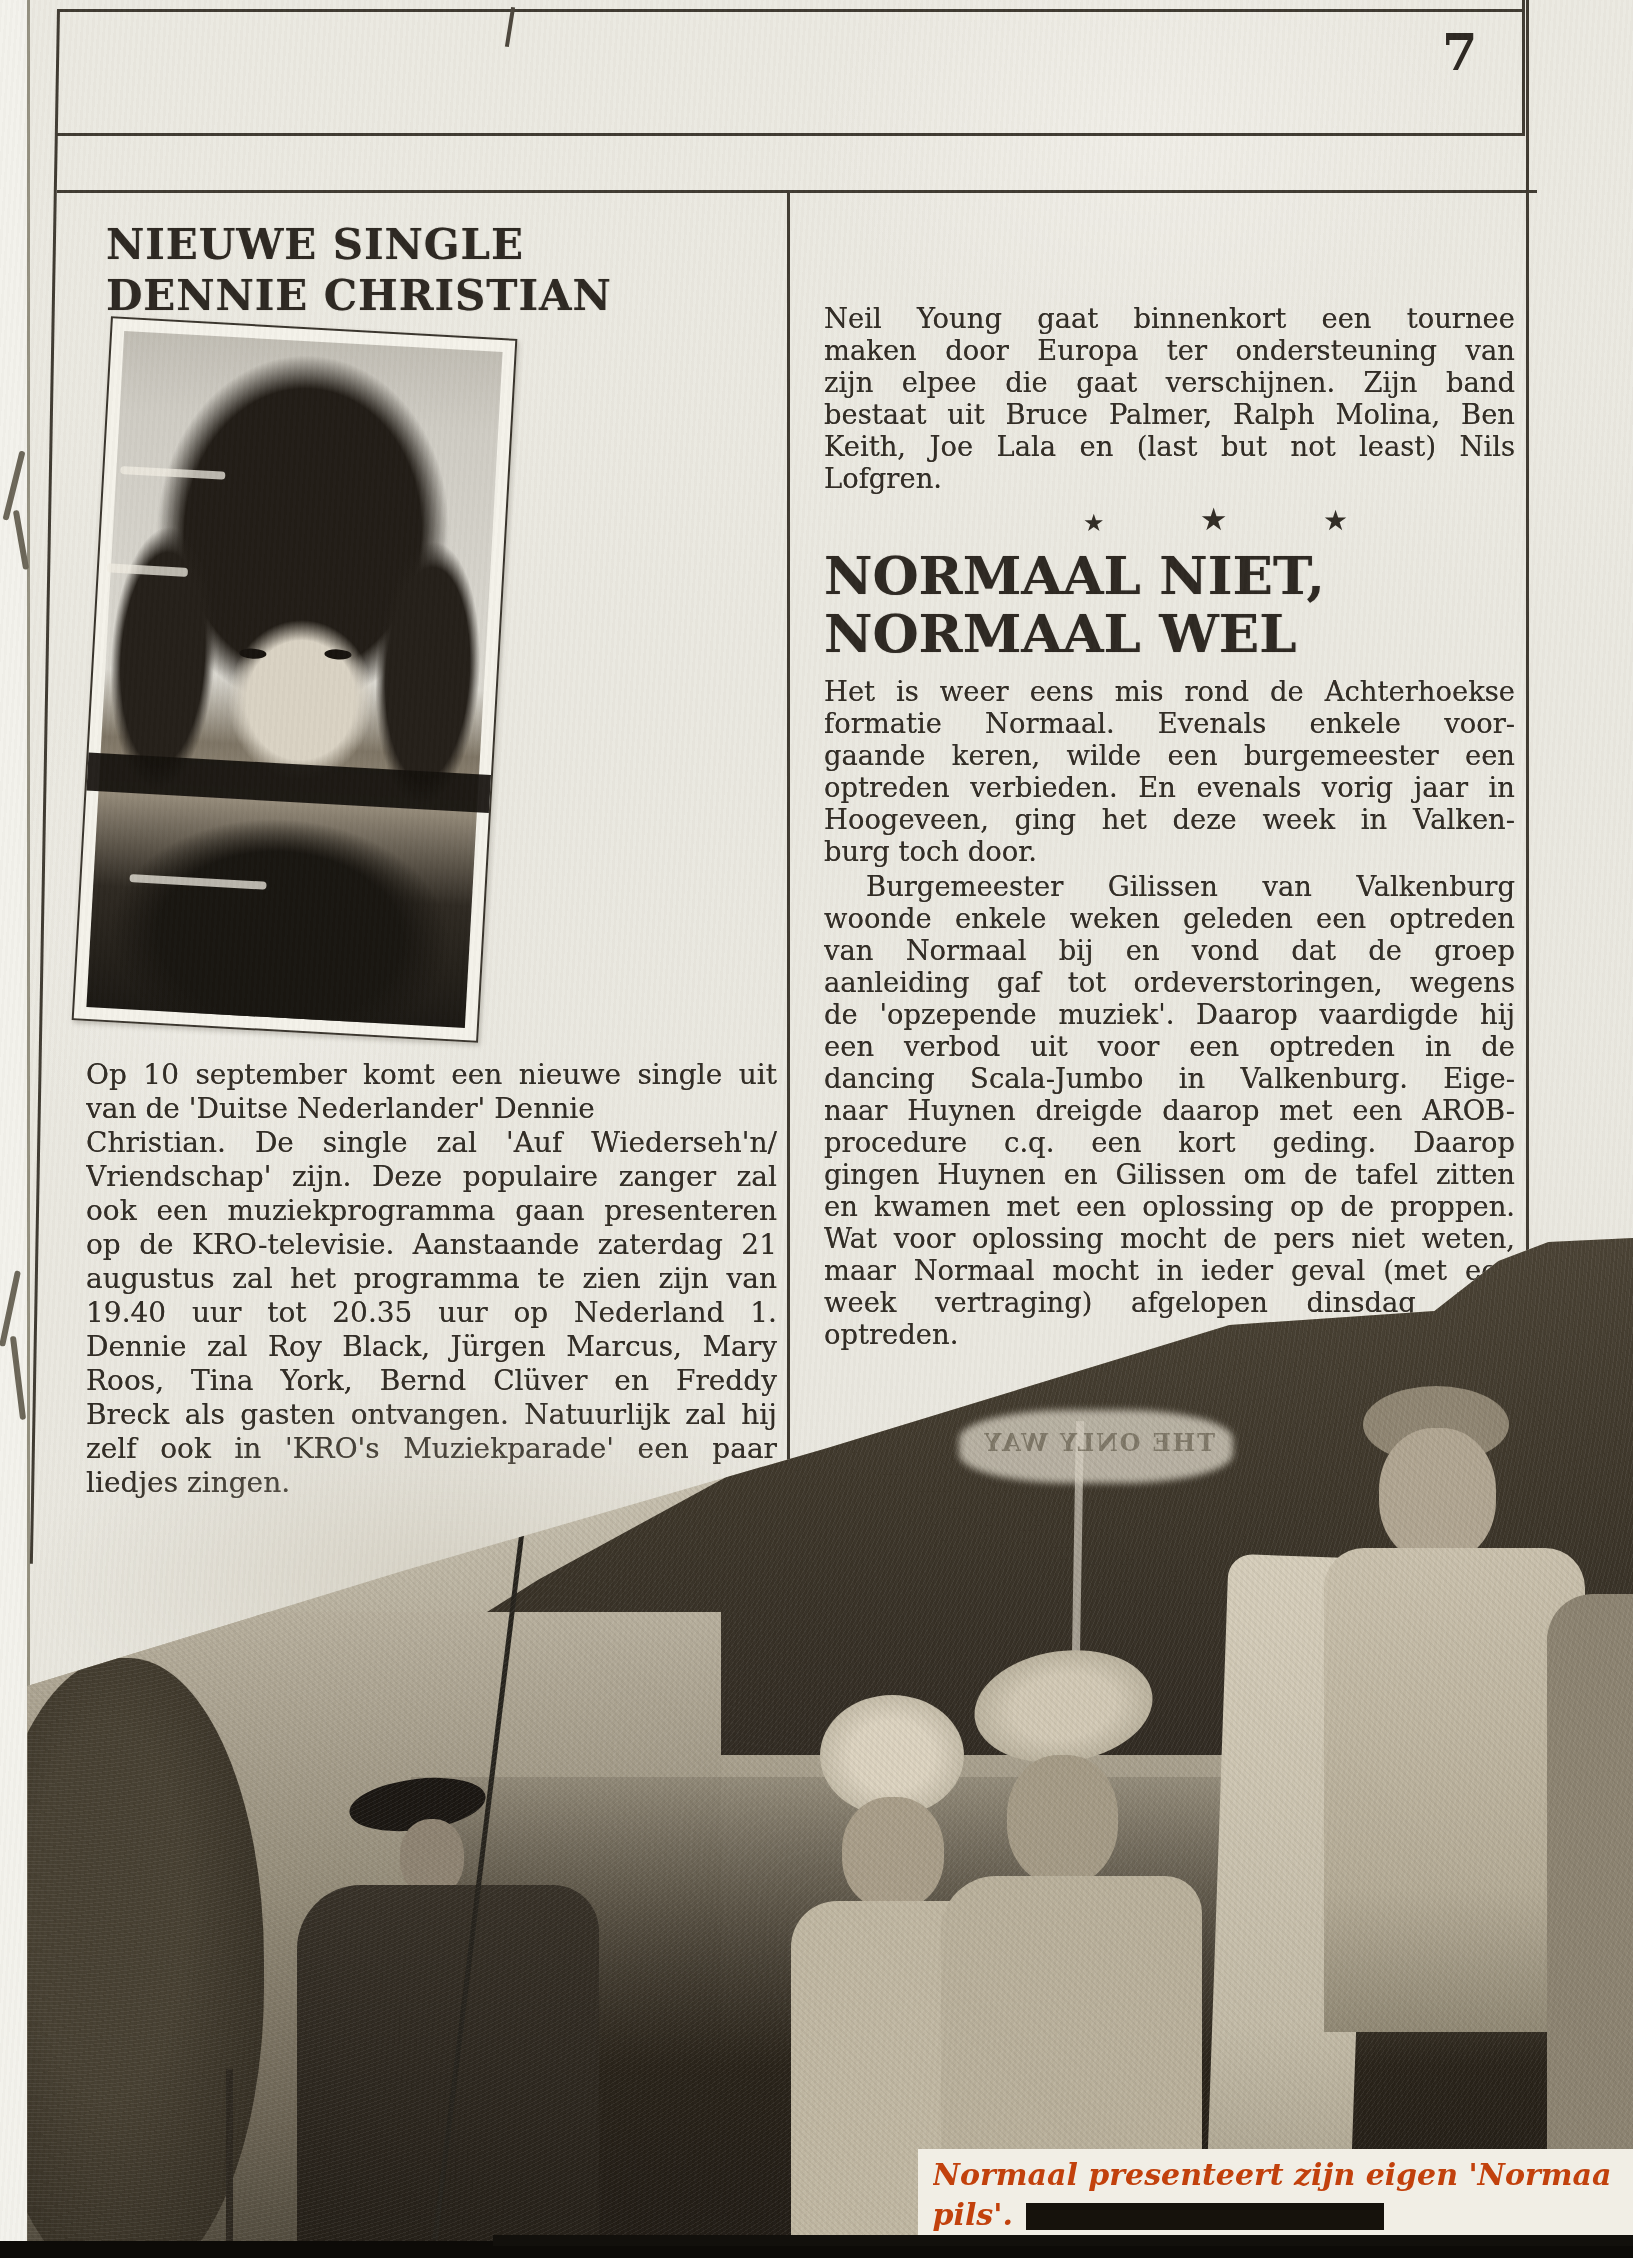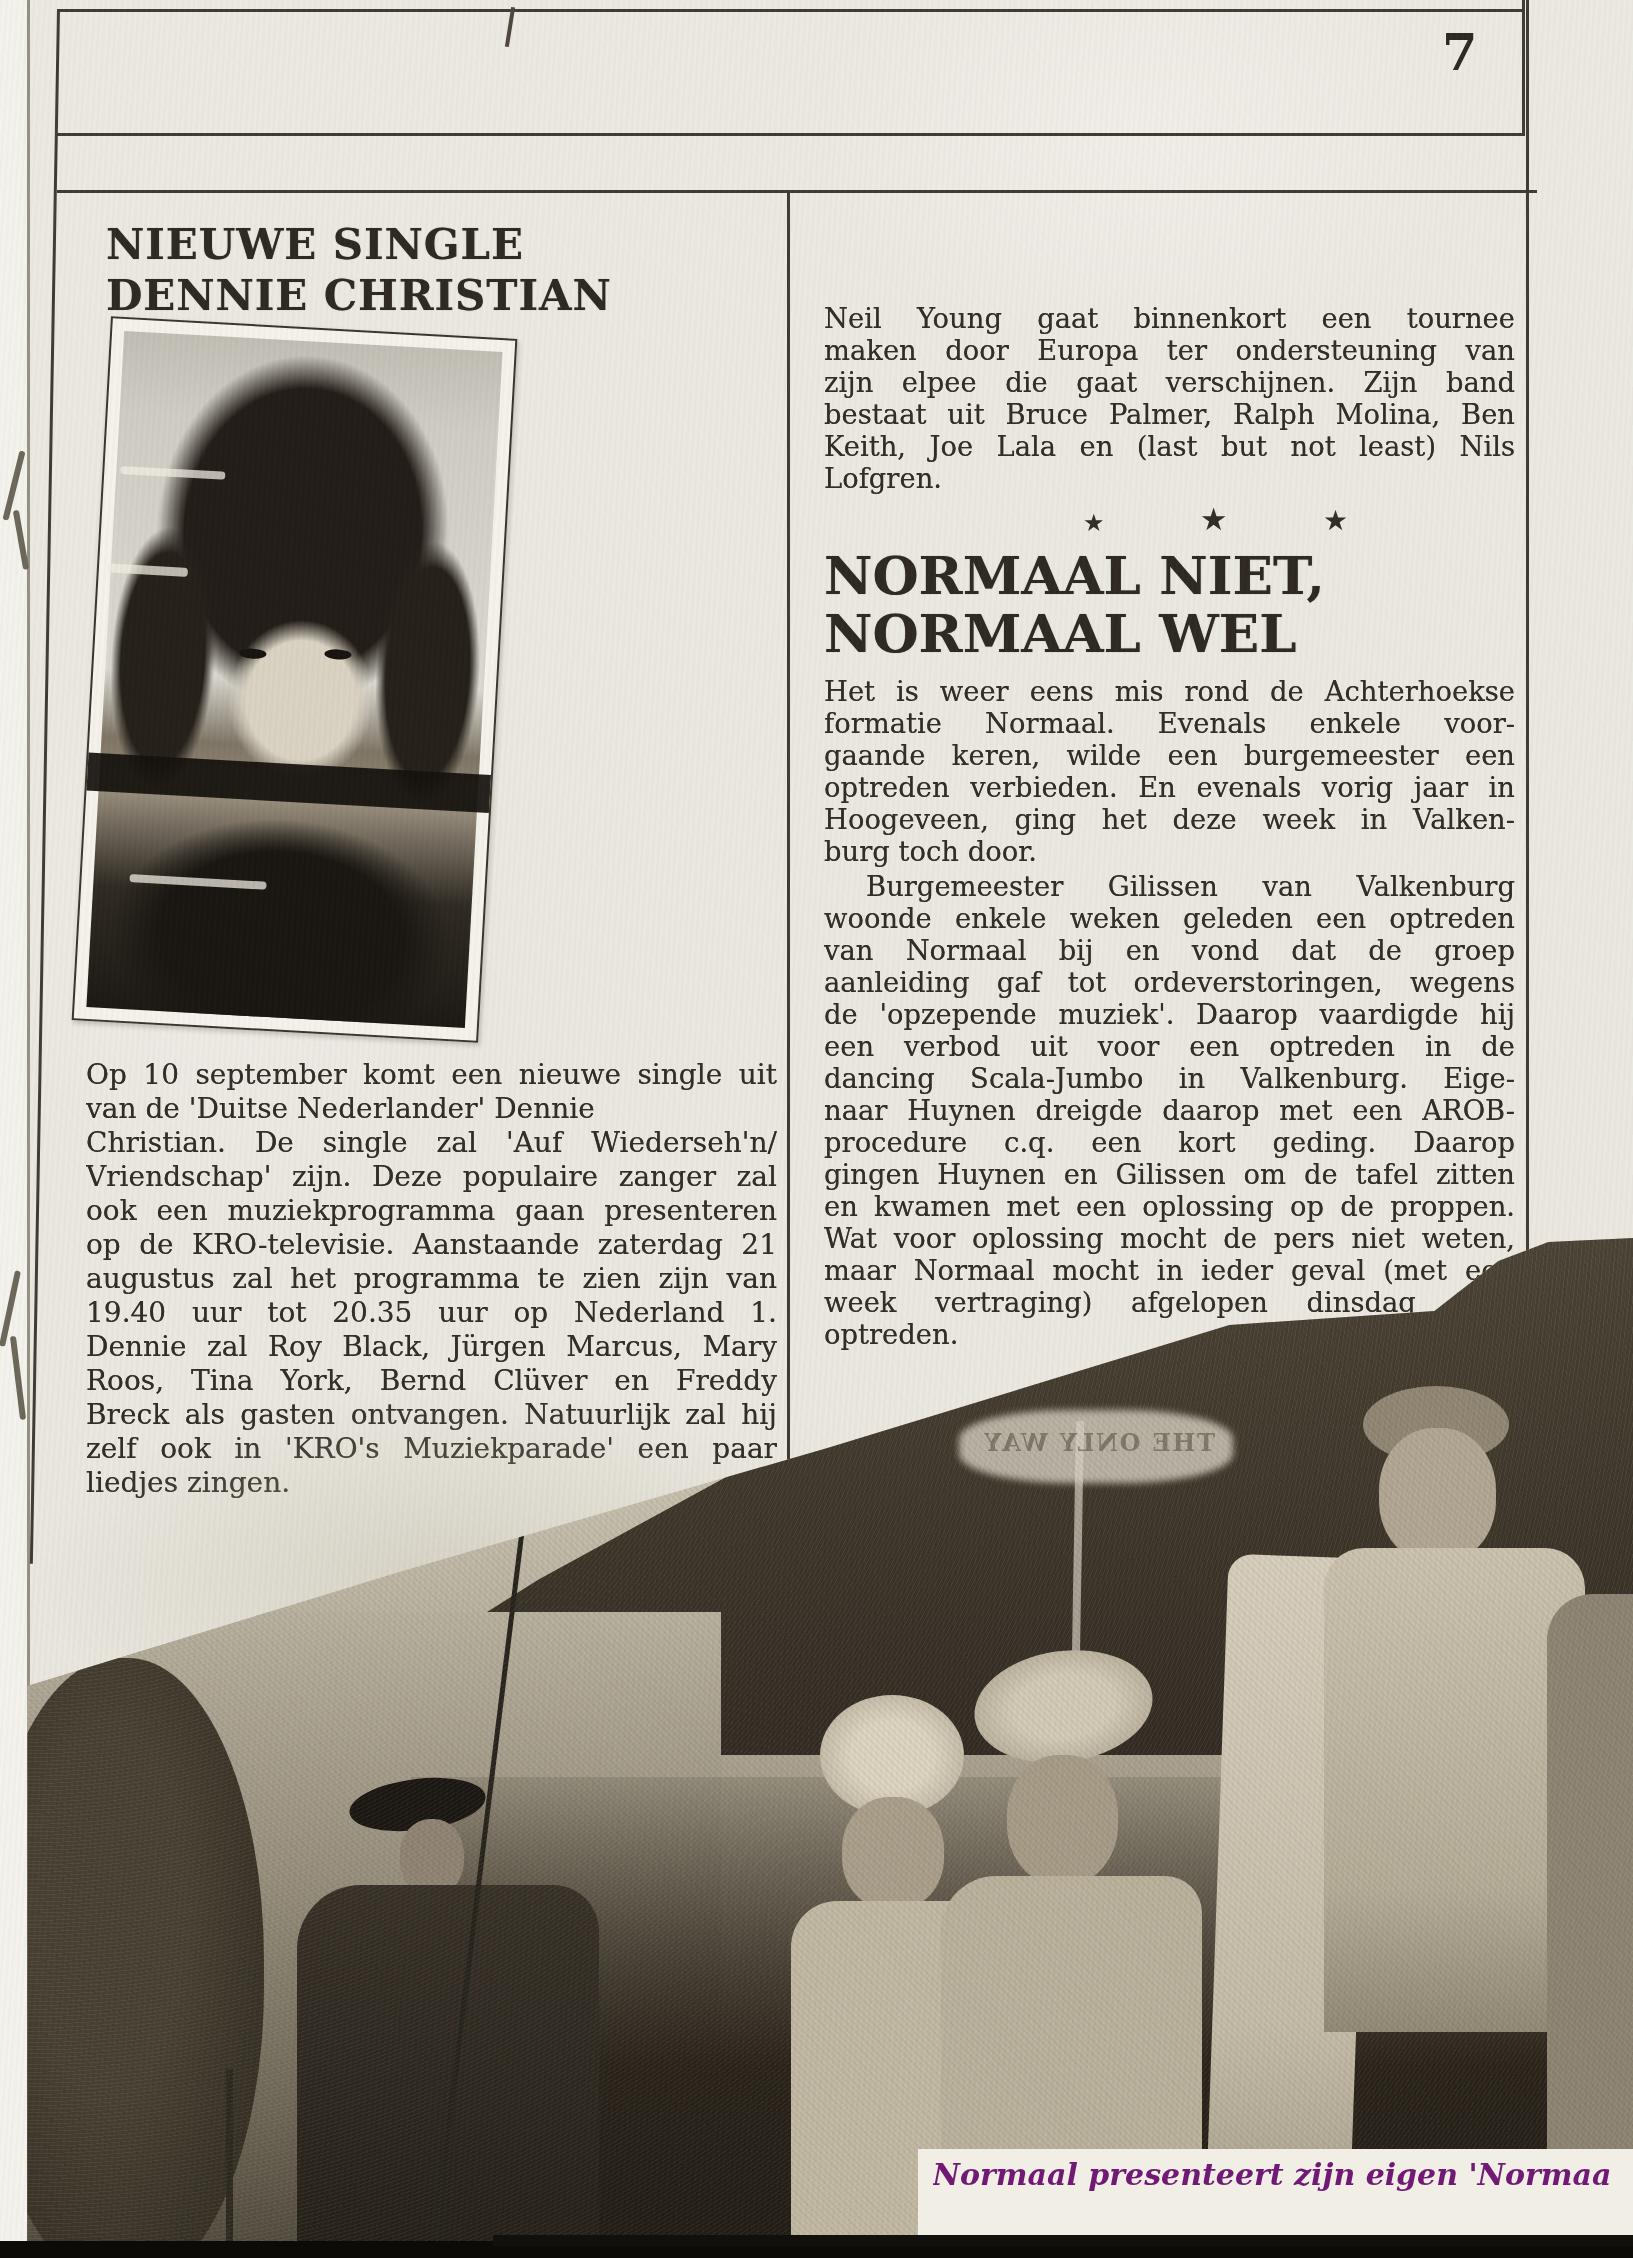"Normaal presenteert zijn eigen 'Normaa" .caption { color: #701a75 -> #c2410c }
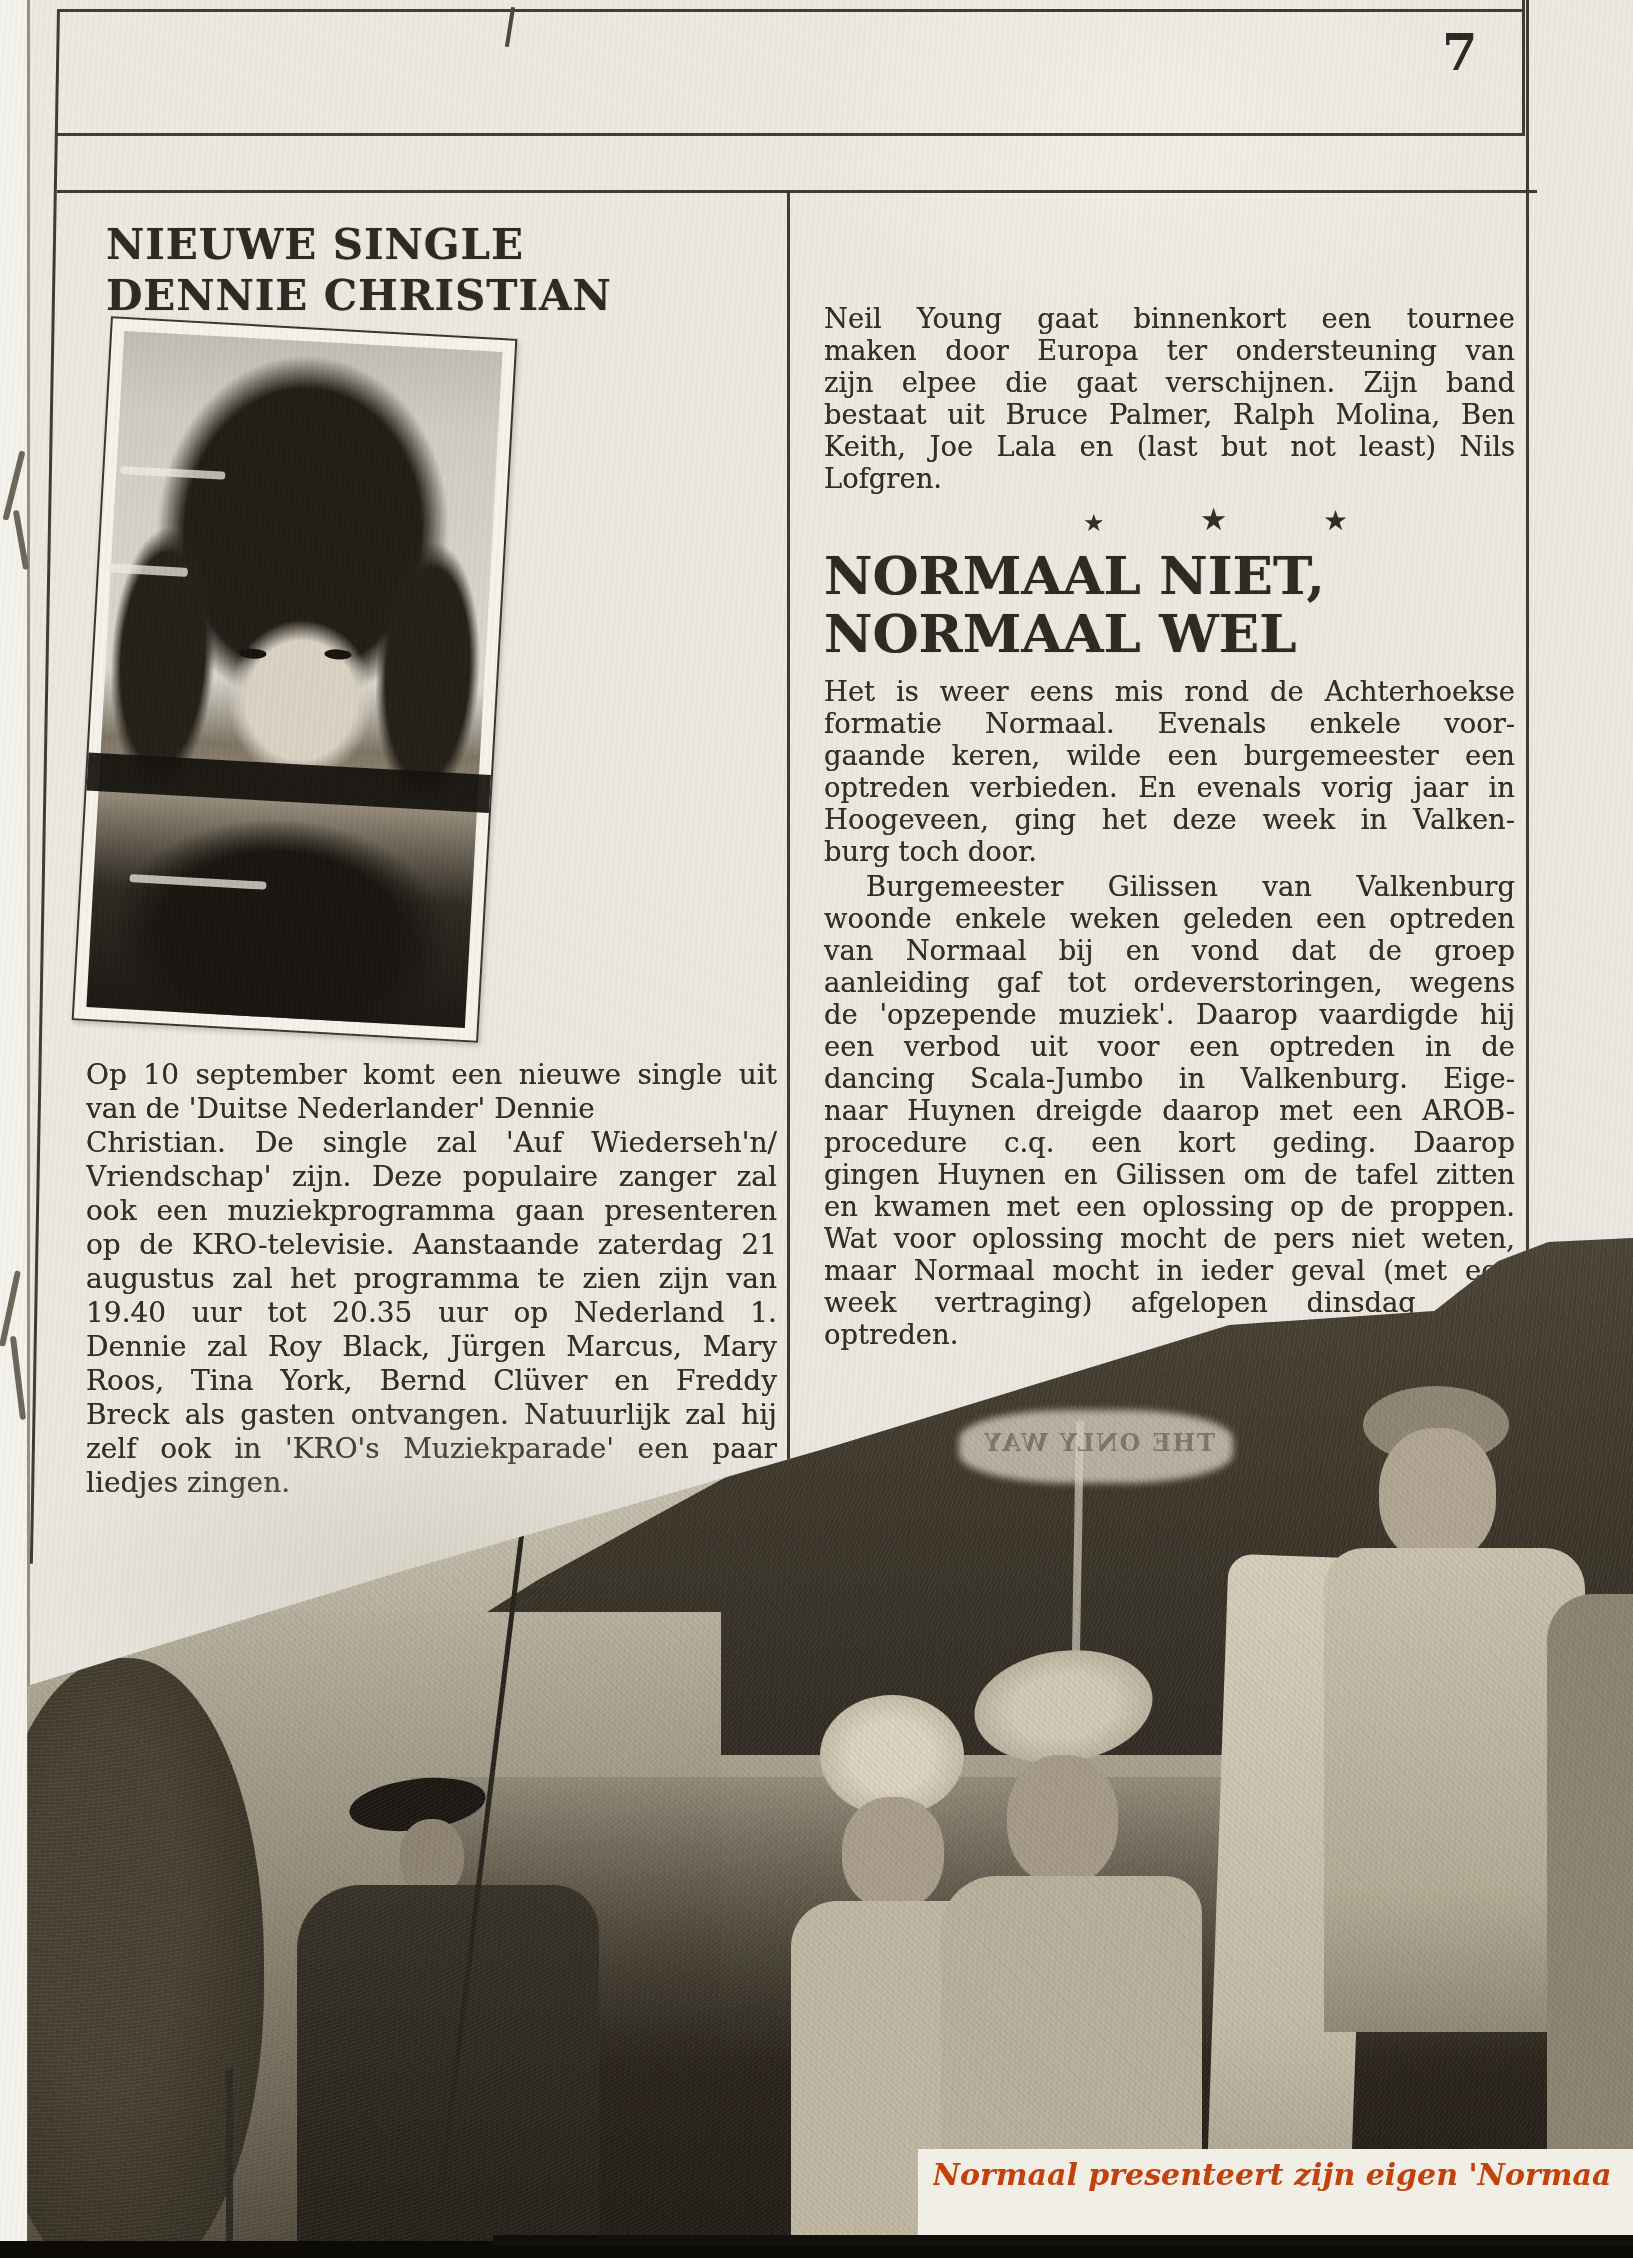"pils'." div.cline { html: none -> <div><span>pils'.</span><span></span></div> }
